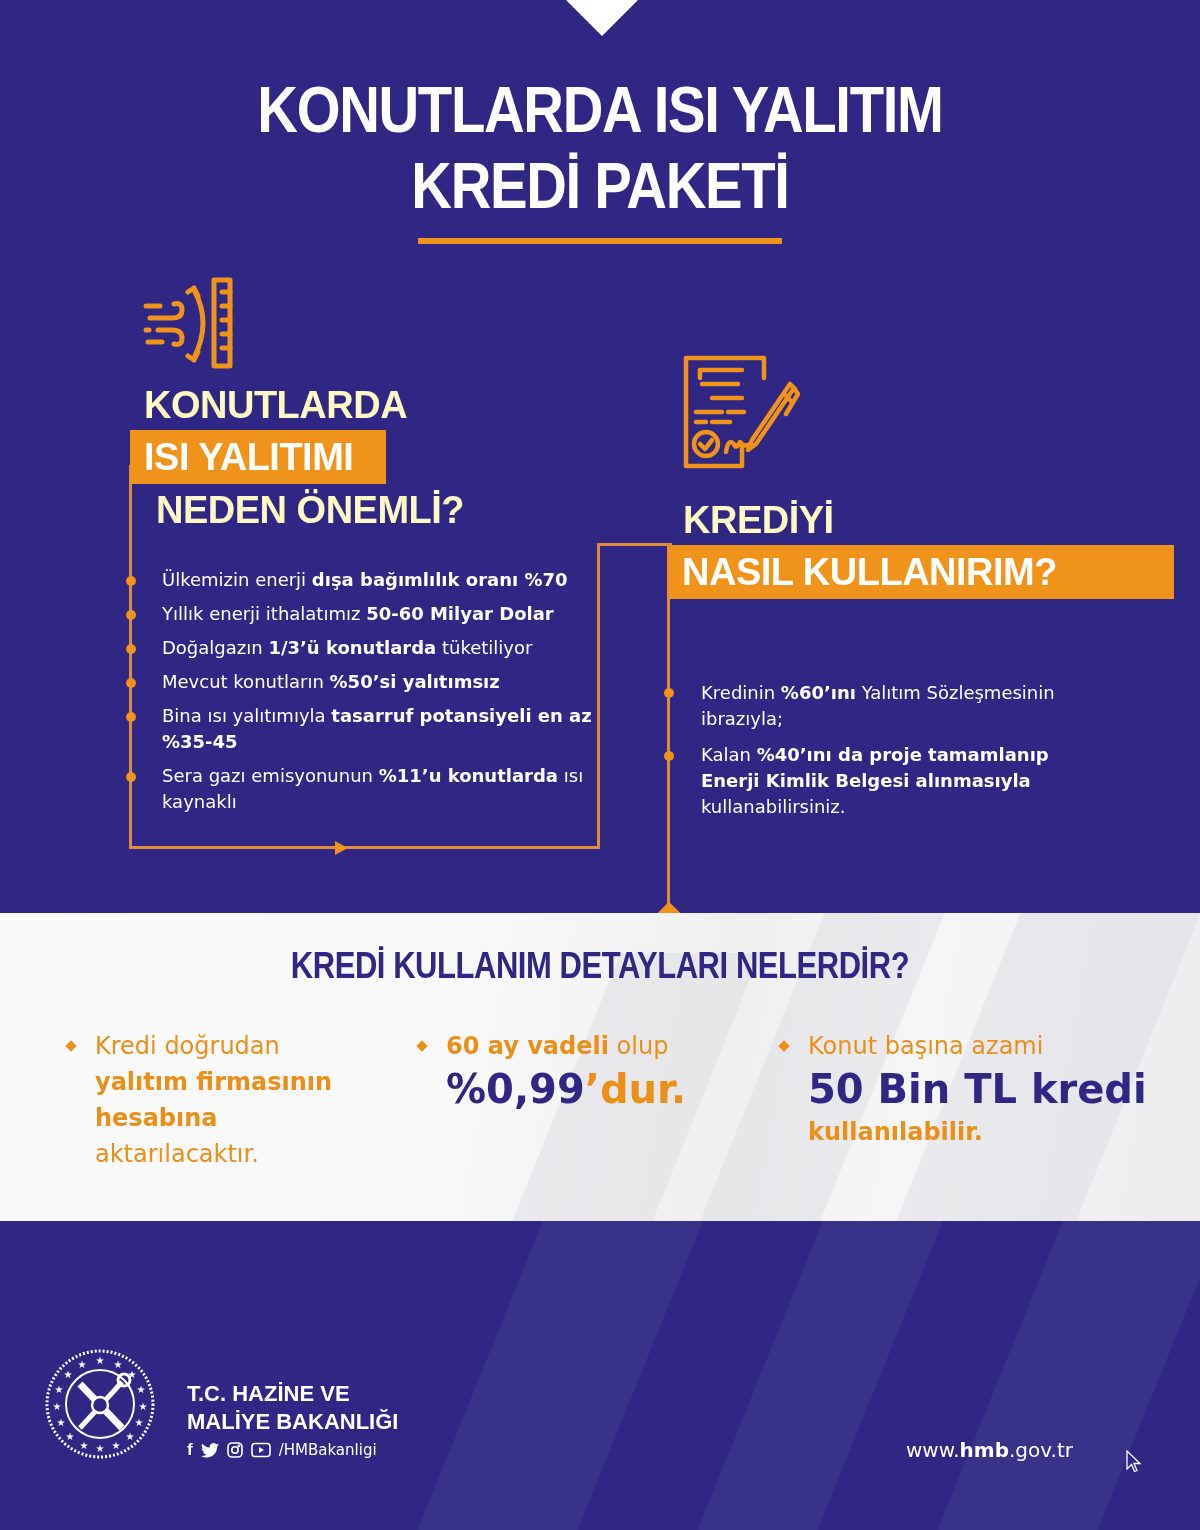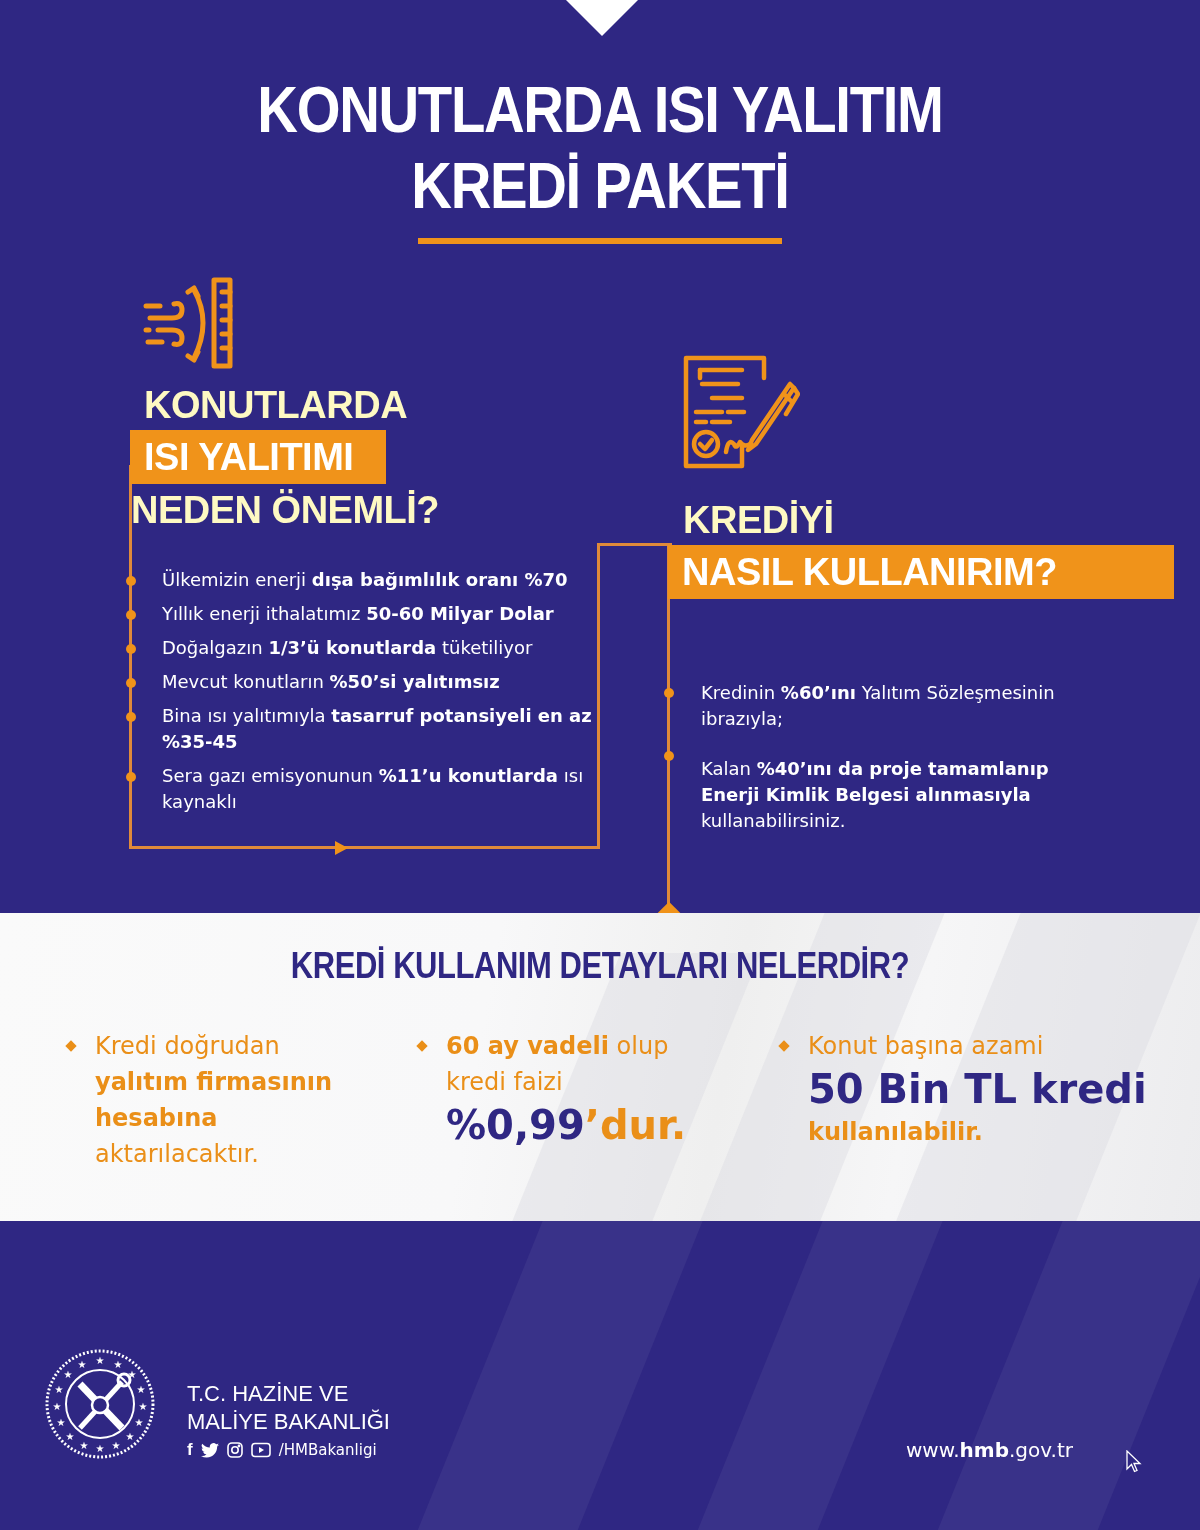"NEDEN ÖNEMLİ?" div.h-white { left: 131px -> 156px }
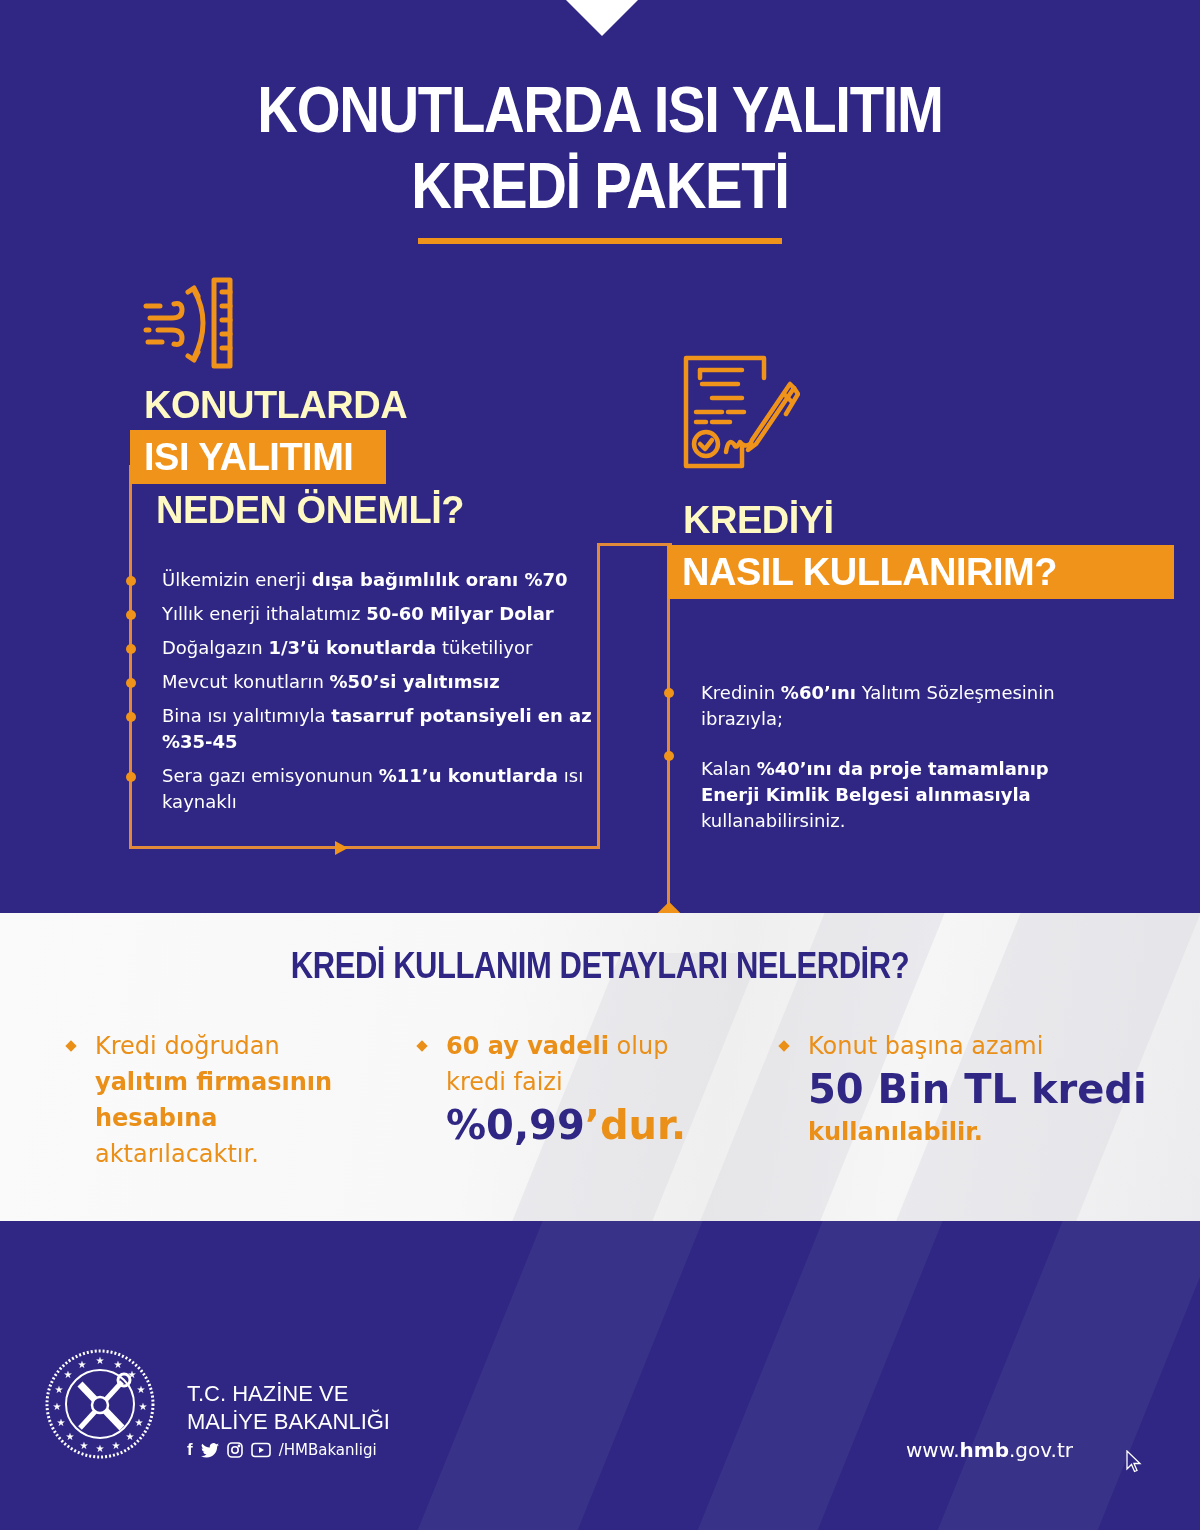"Kredinin %60’ını Yalıtım Sözleşmesinin" li { margin-bottom: 24px -> 10px }
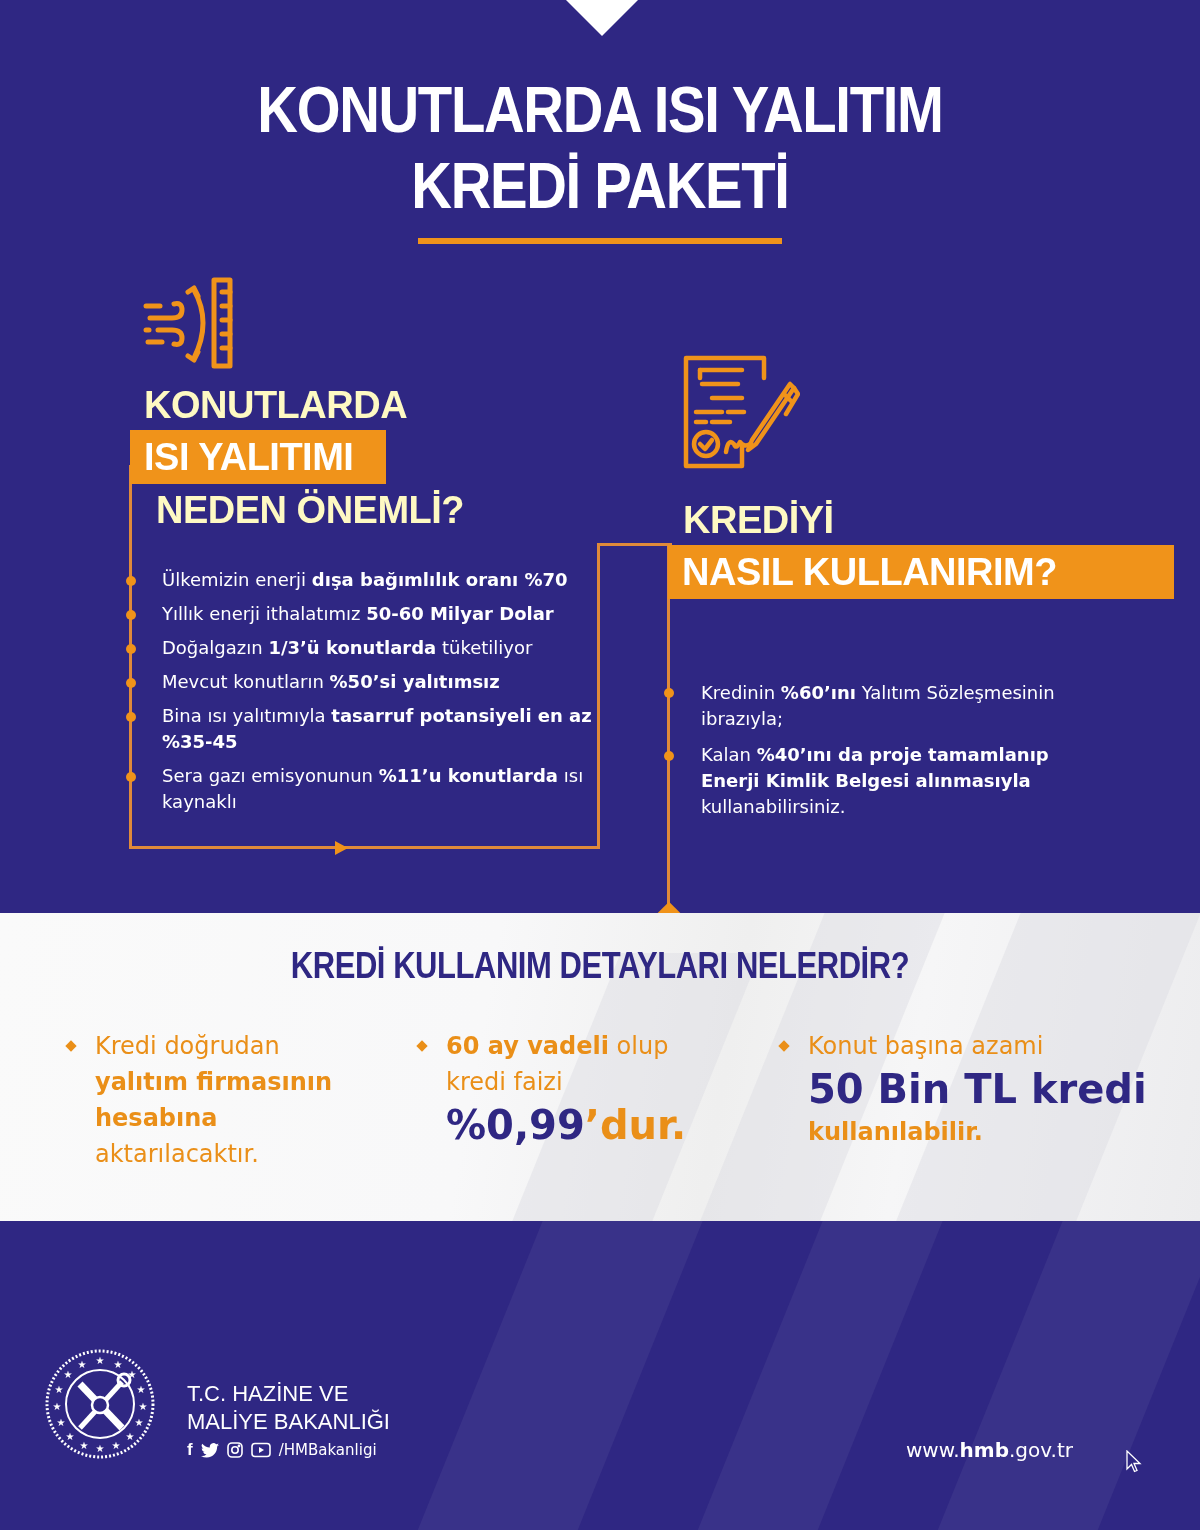"kredi faizi" div { html: <div>kredi faizi</div> -> none }
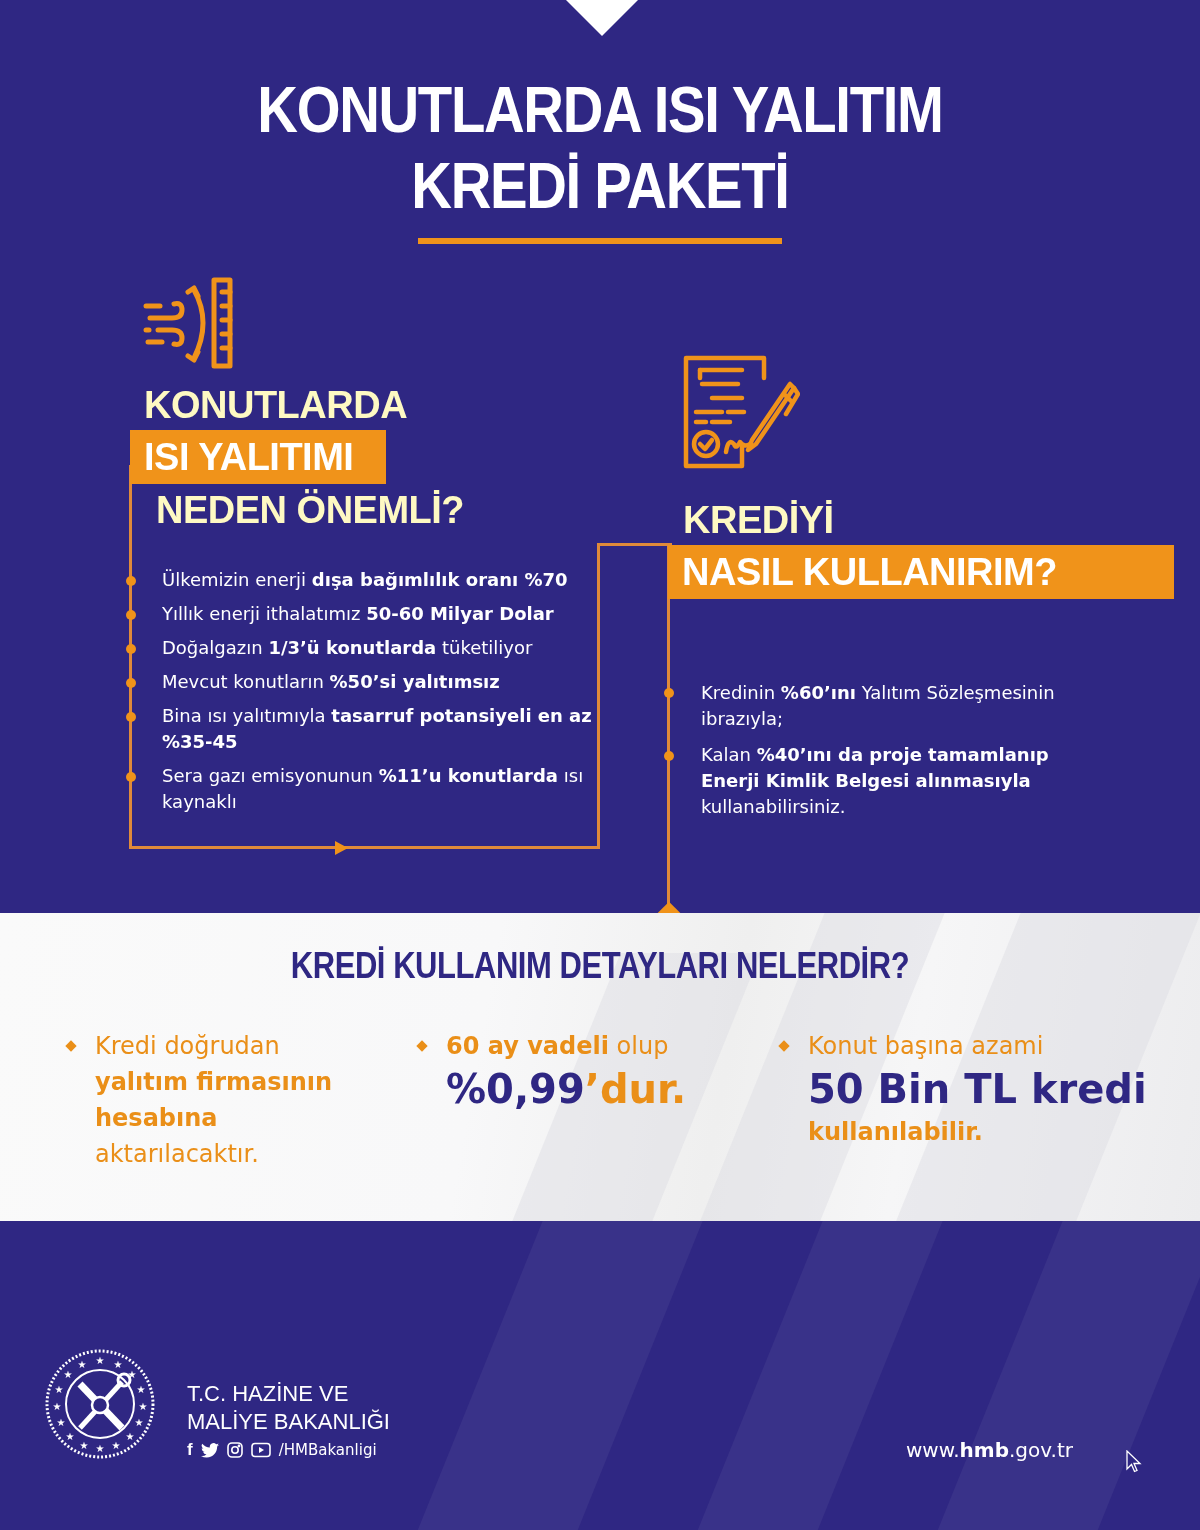"T.C. HAZİNE VE" .ministry { font-weight: 400 -> 700 }
